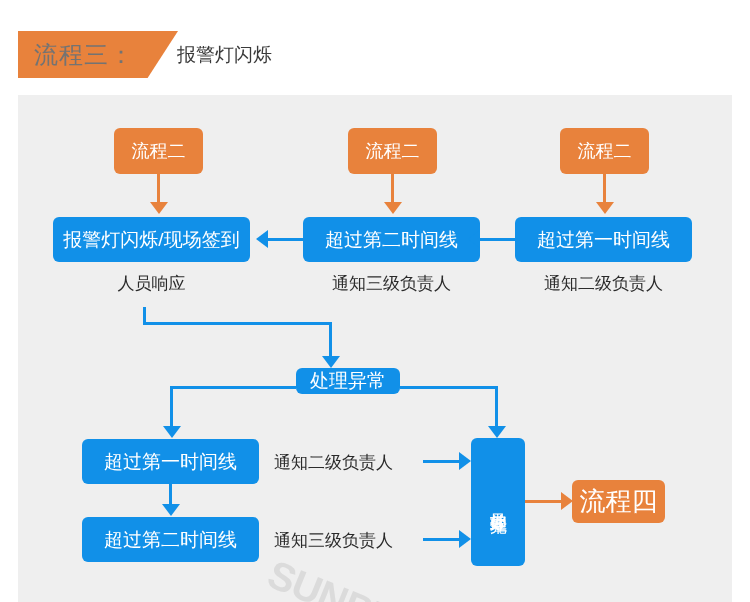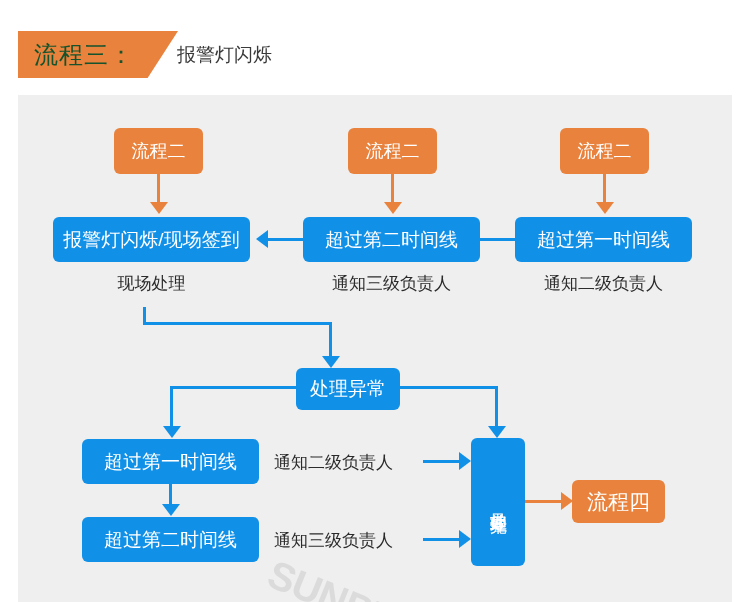"流程三：" #banner-label { color: #14532d -> #737373 }
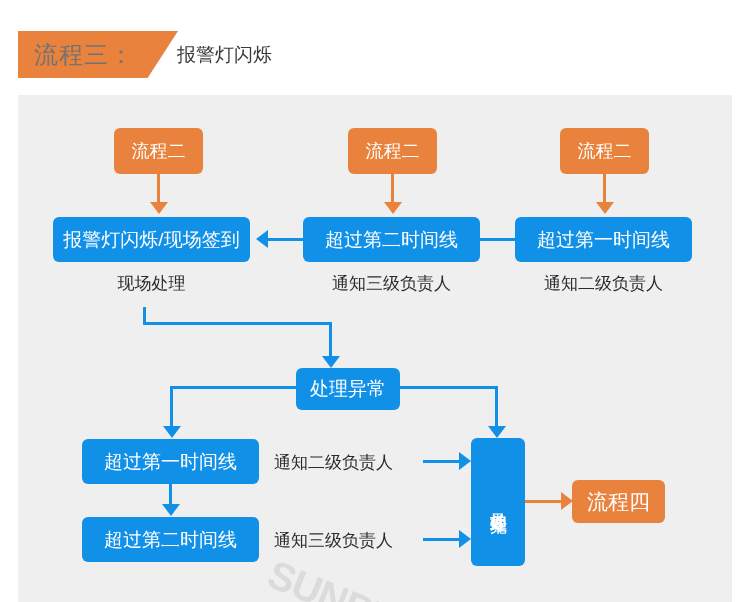"现场处理" div.caption { text: 现场处理 -> 人员响应 }
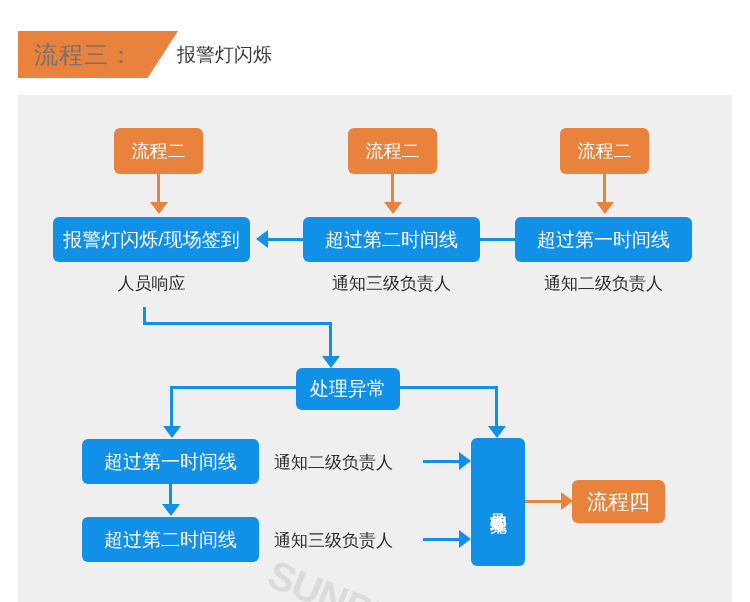"处理异常" div.node { height: 42px -> 26px }
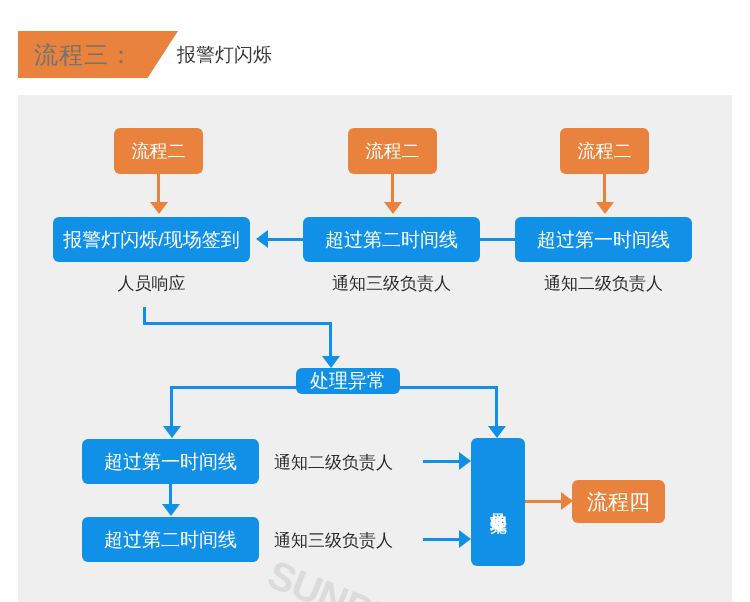"流程四" div.node { font-size: 21px -> 26px }
